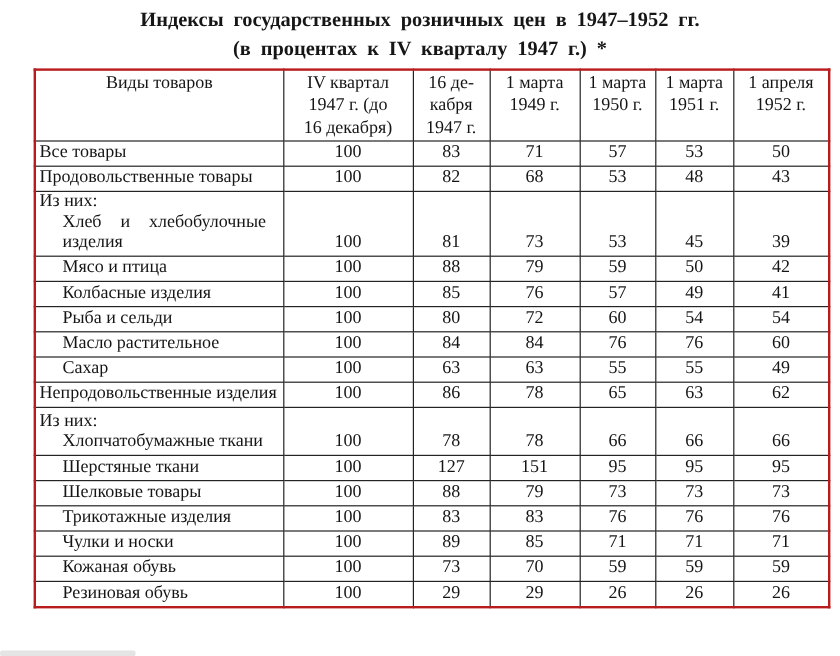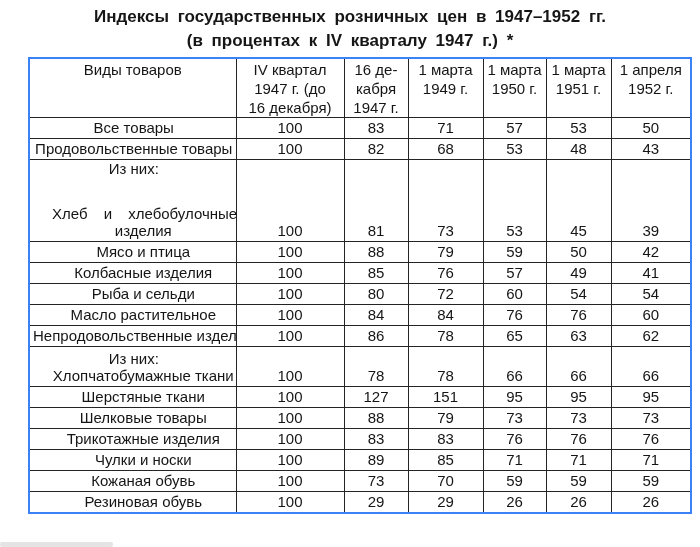"Индексы государственных розничных цен в" .page { font-family: Liberation Sans, sans-serif -> Liberation Serif, serif }
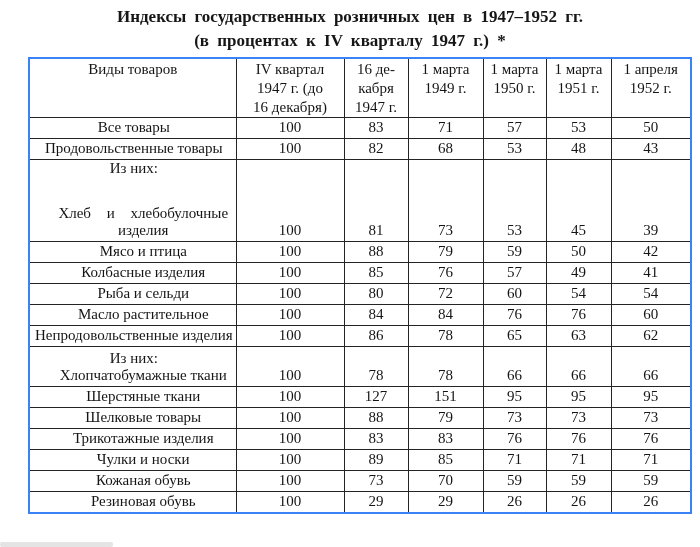"Виды товаров" table.price-table { border: 2px solid #3b82f6 -> 2px solid #b91c1c }
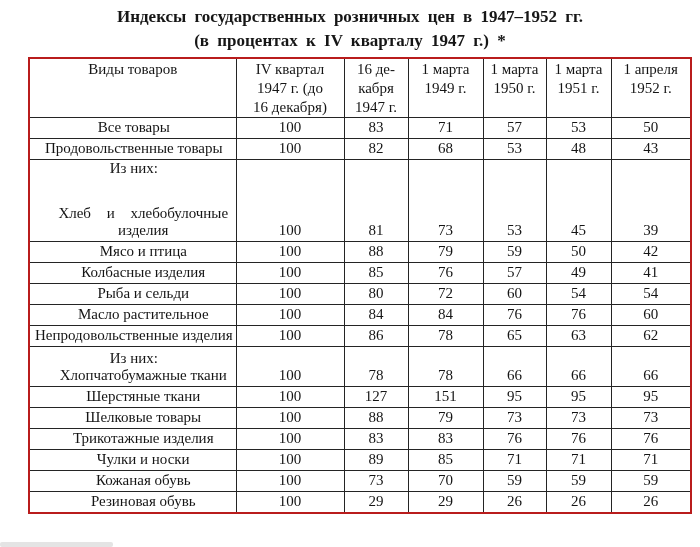"Все товары" td.label .lbl-line { text-align: center -> none }
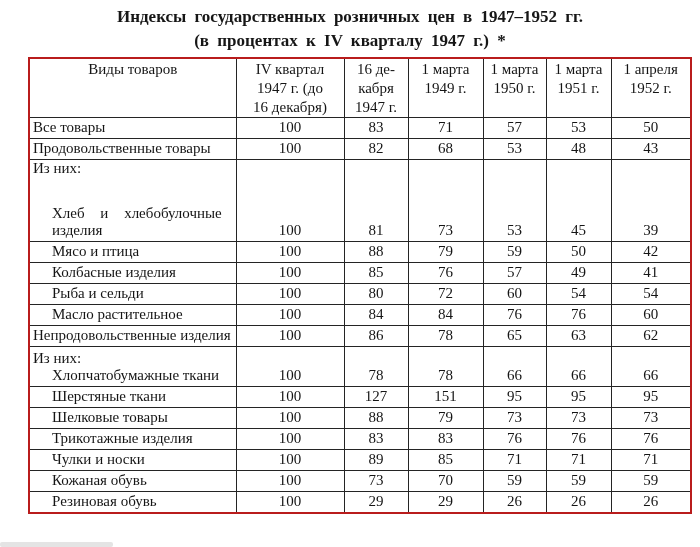"Хлеб и хлебобулочные" td.label .lbl-line.just { margin-top: 28px -> none }
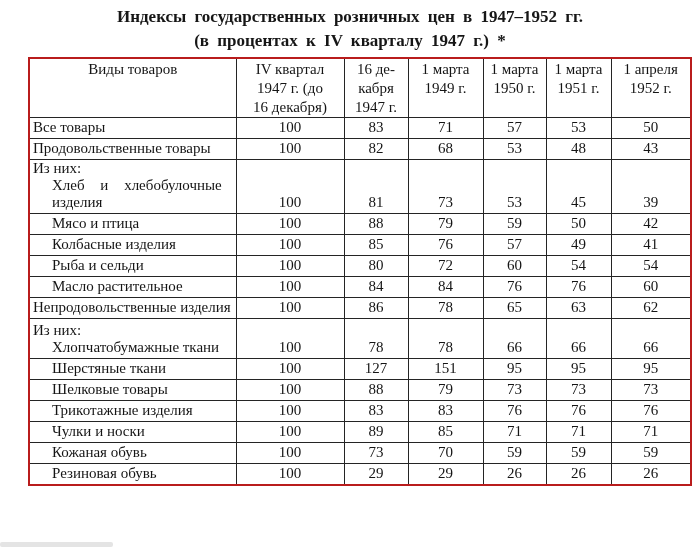"Сахар" tr.single { html: none -> <tr> <td> <div>Сахар</div> </td> <td>100</td> <td>63</td> <td>63</td> <td>55</td> <td>55</td> <td>49</td> </tr> }
